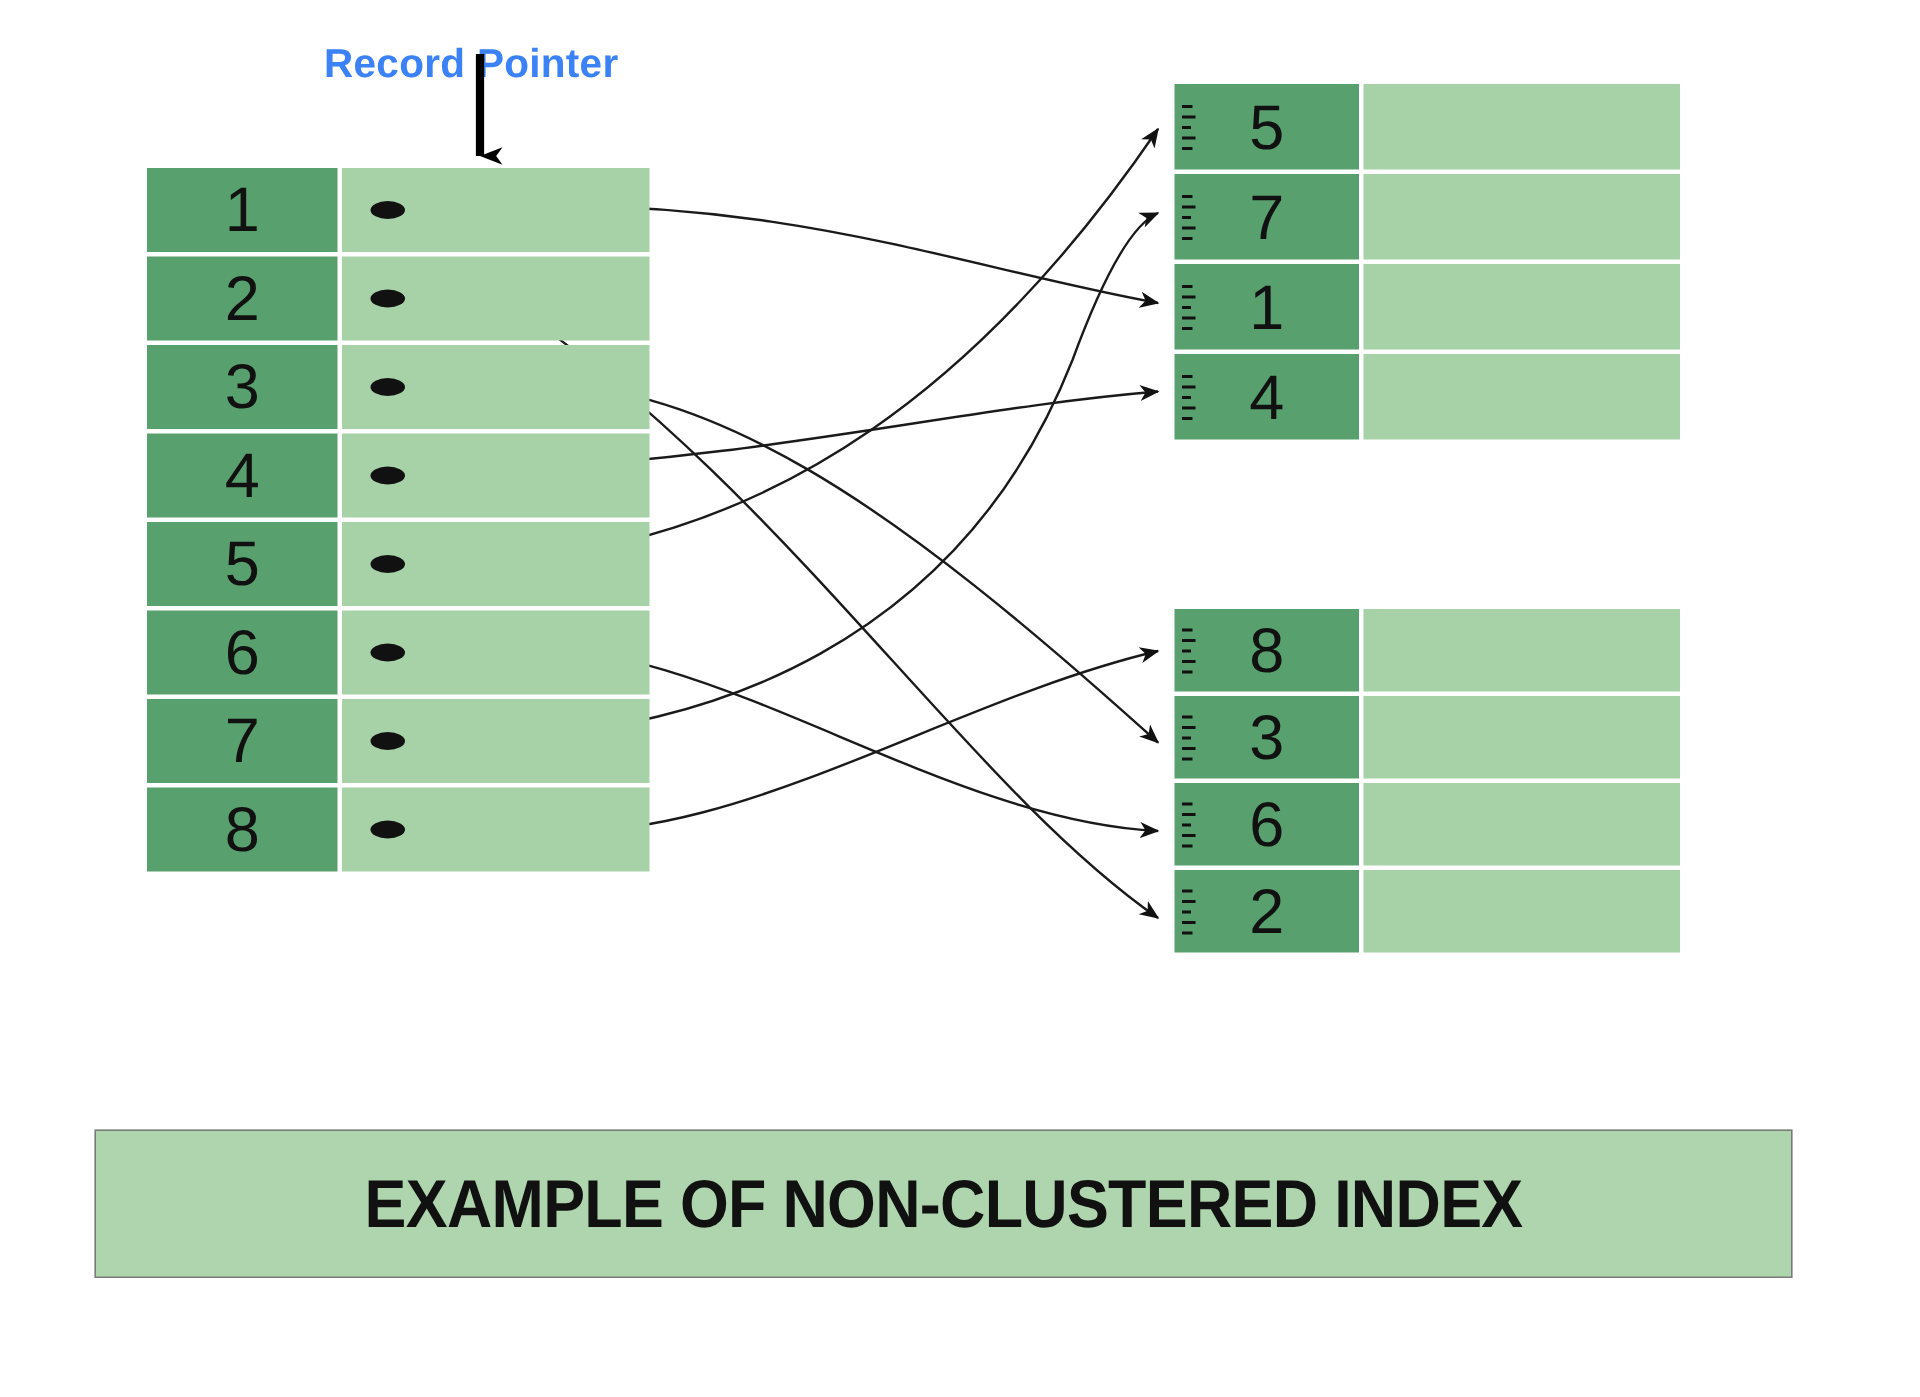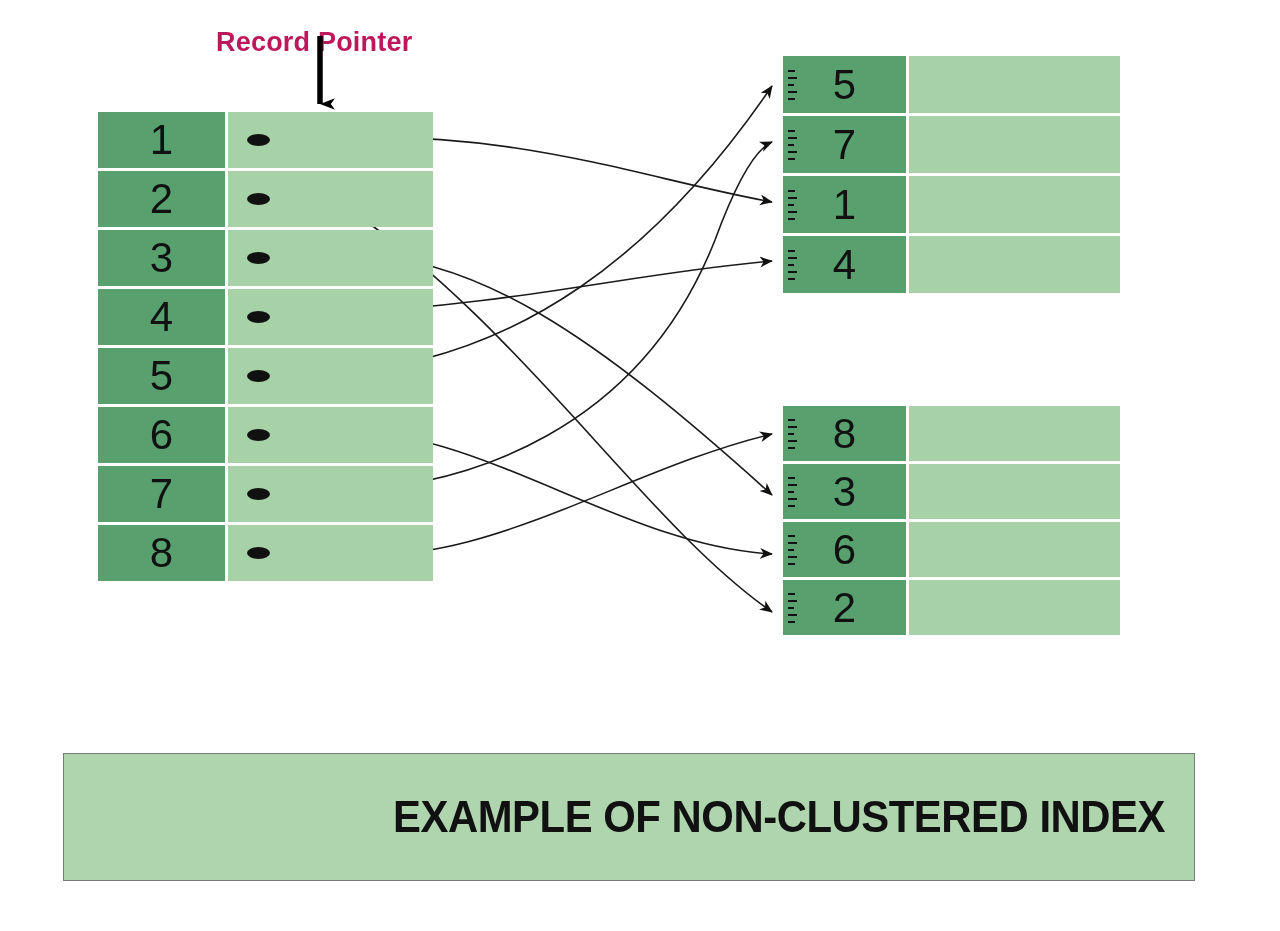"Record Pointer" #record-pointer-label { color: #be185d -> #3b82f6 }
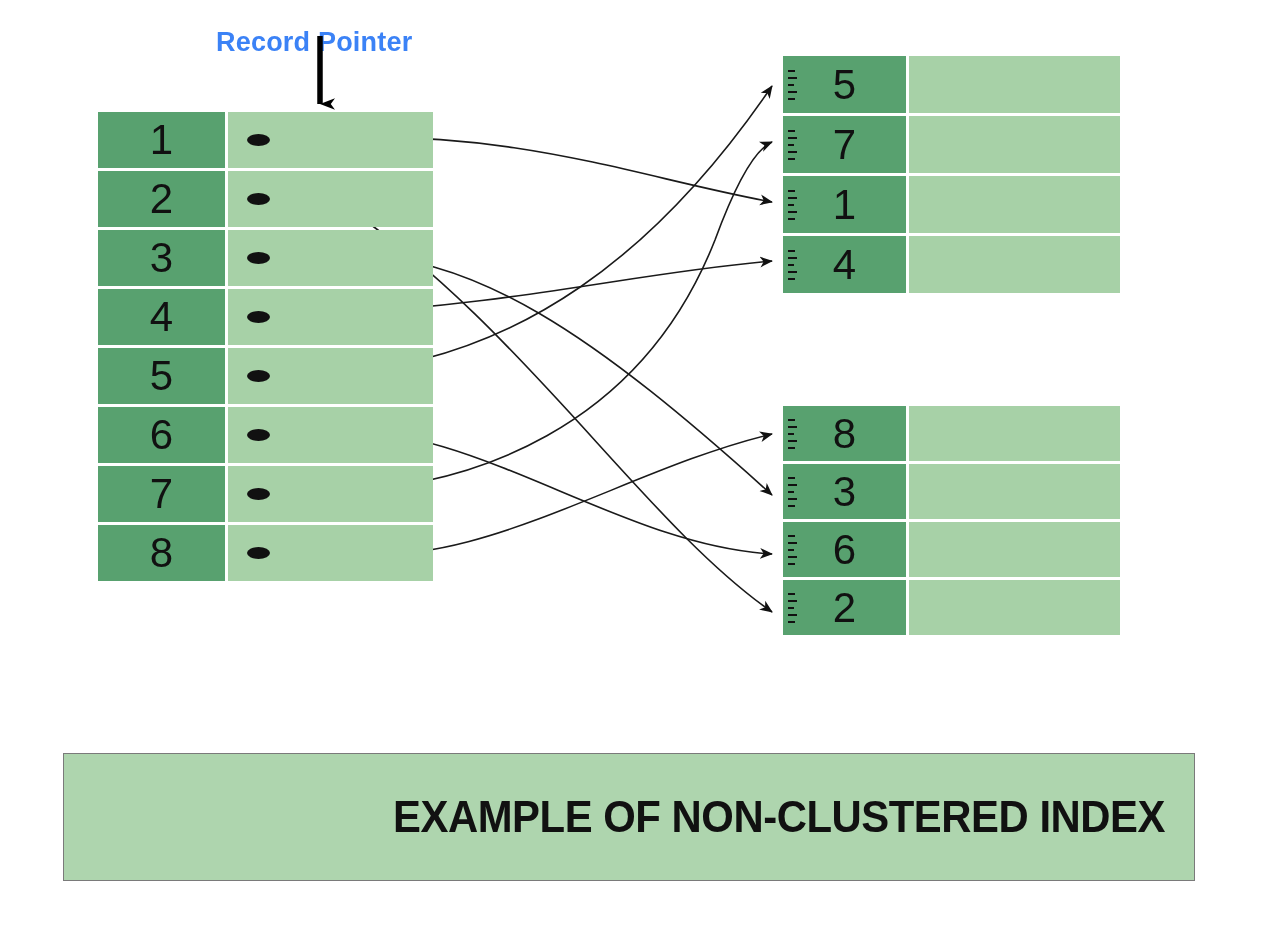"EXAMPLE OF NON-CLUSTERED INDEX" #caption-box { height: 128px -> 99px; justify-content: flex-end -> center }
